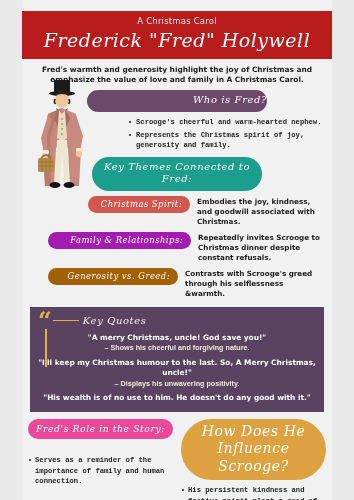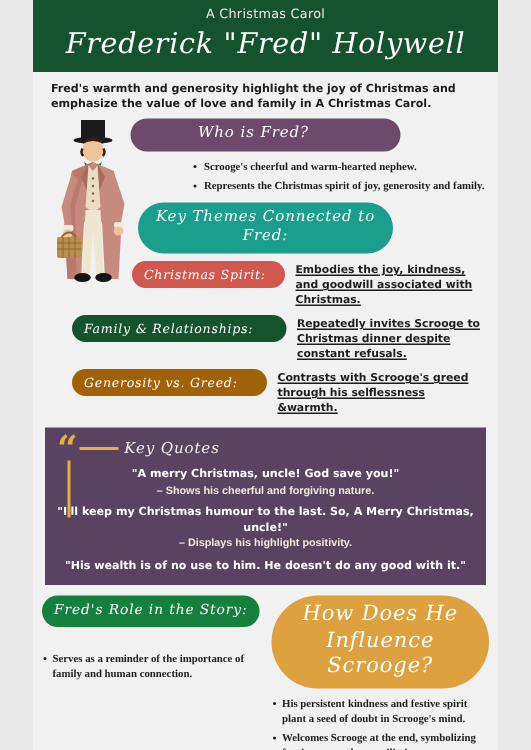"A Christmas Carol" .header { background: #14532d -> #b91c1c; margin-top: none -> 11px }
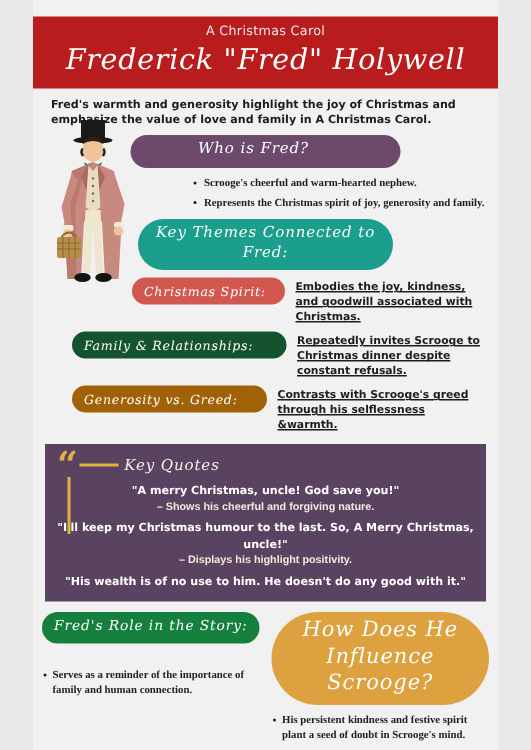"Fred's warmth and generosity highlight" .intro { text-align: left -> center }
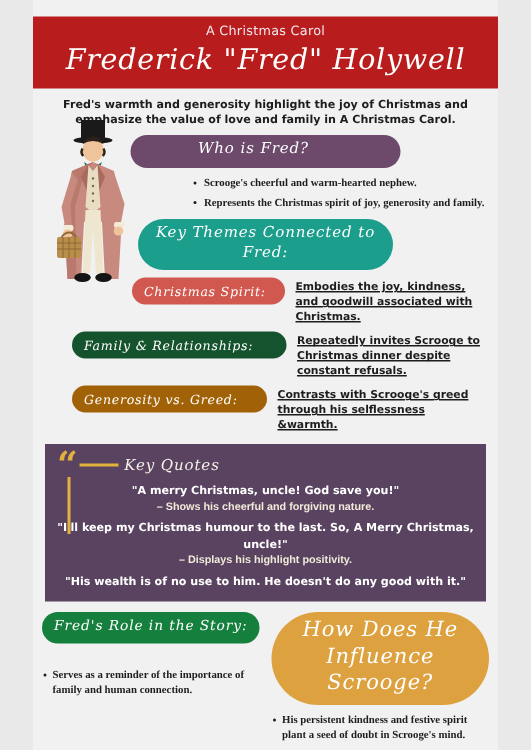"Who is Fred?" .pill-whoisfred { padding: 4px 16px 5px 0 -> 4px 0 5px 0; text-align: none -> right }
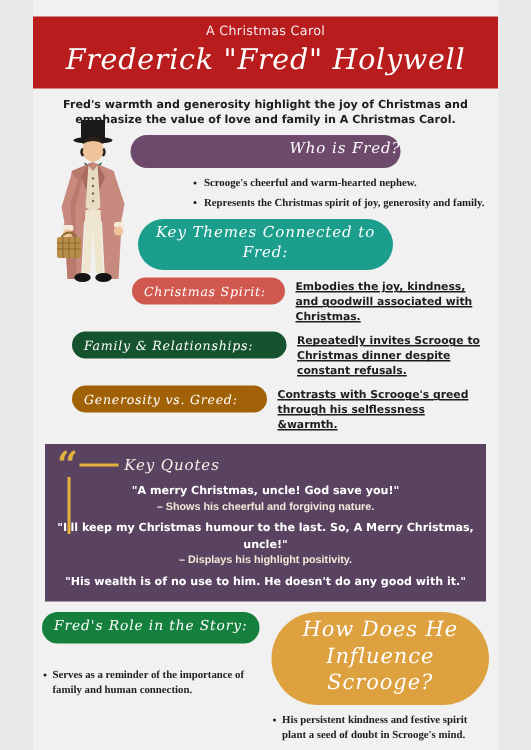"Scrooge's cheerful and warm-hearted" .bullets li { font-family: Liberation Serif, serif -> Liberation Mono, monospace }
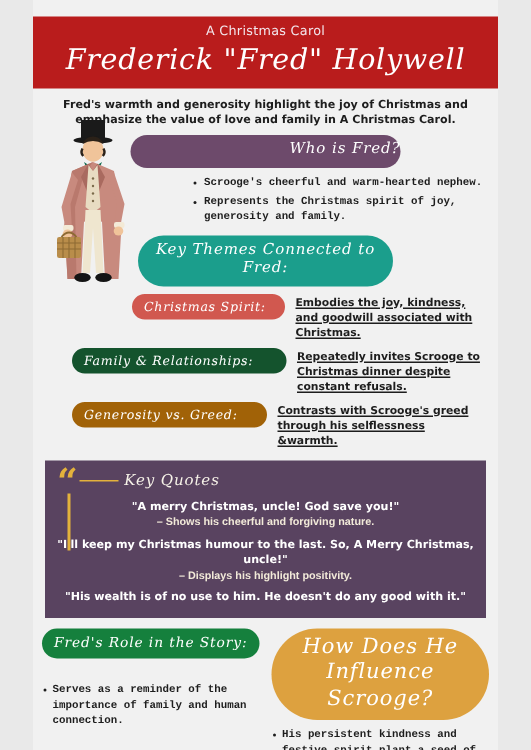"Christmas Spirit:" .theme-row .tag { text-align: left -> right }
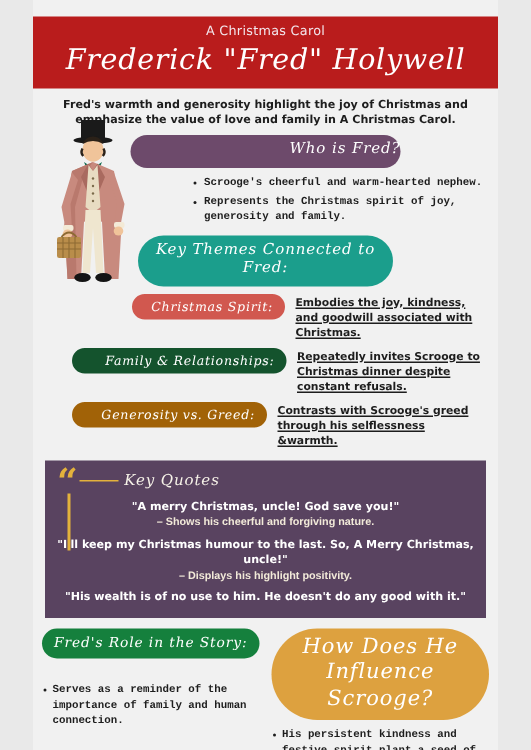"Embodies the joy, kindness, and" .theme-row .desc { text-decoration: underline -> none }
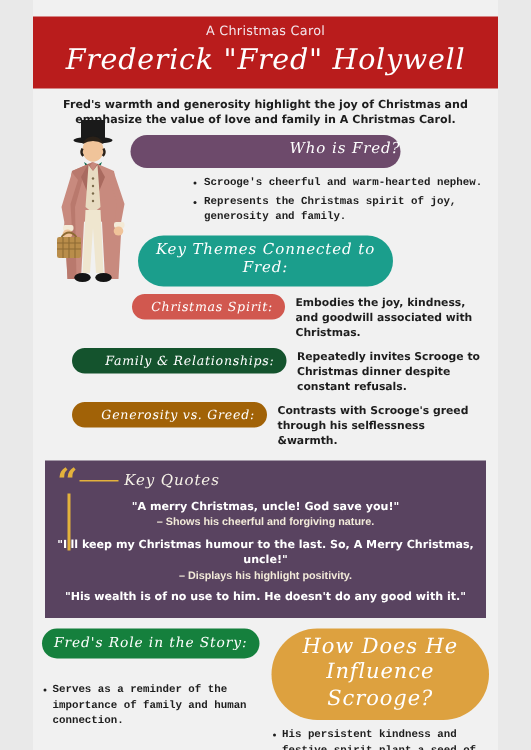"Family & Relationships:" .row-family .tag { background: #14532d -> #a21caf }
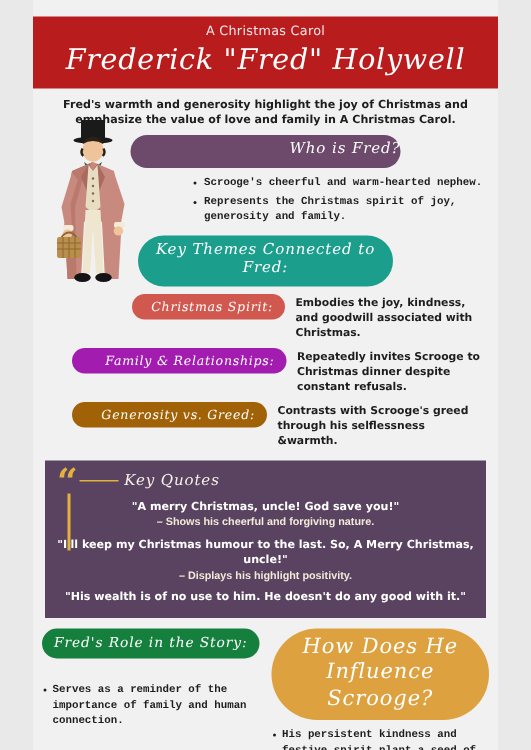"– Displays his highlight positivity." div.quote-note { text: highlight -> unwavering }
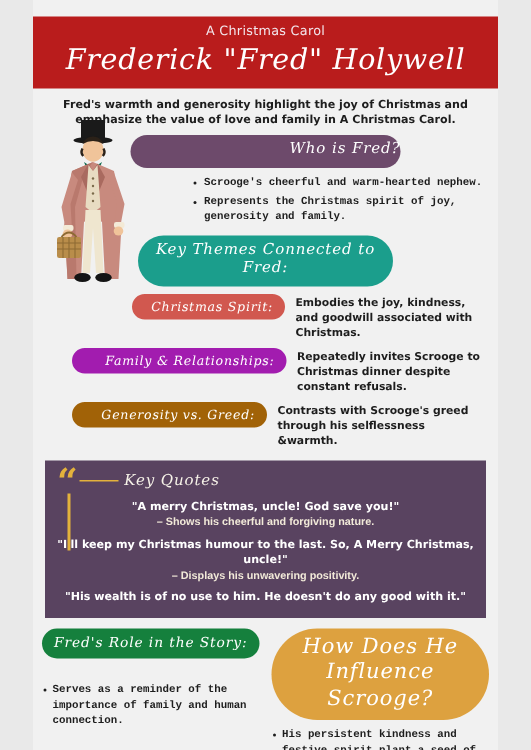"Fred's Role in the Story:" .pill-role { background: #15803d -> #ec4899 }
